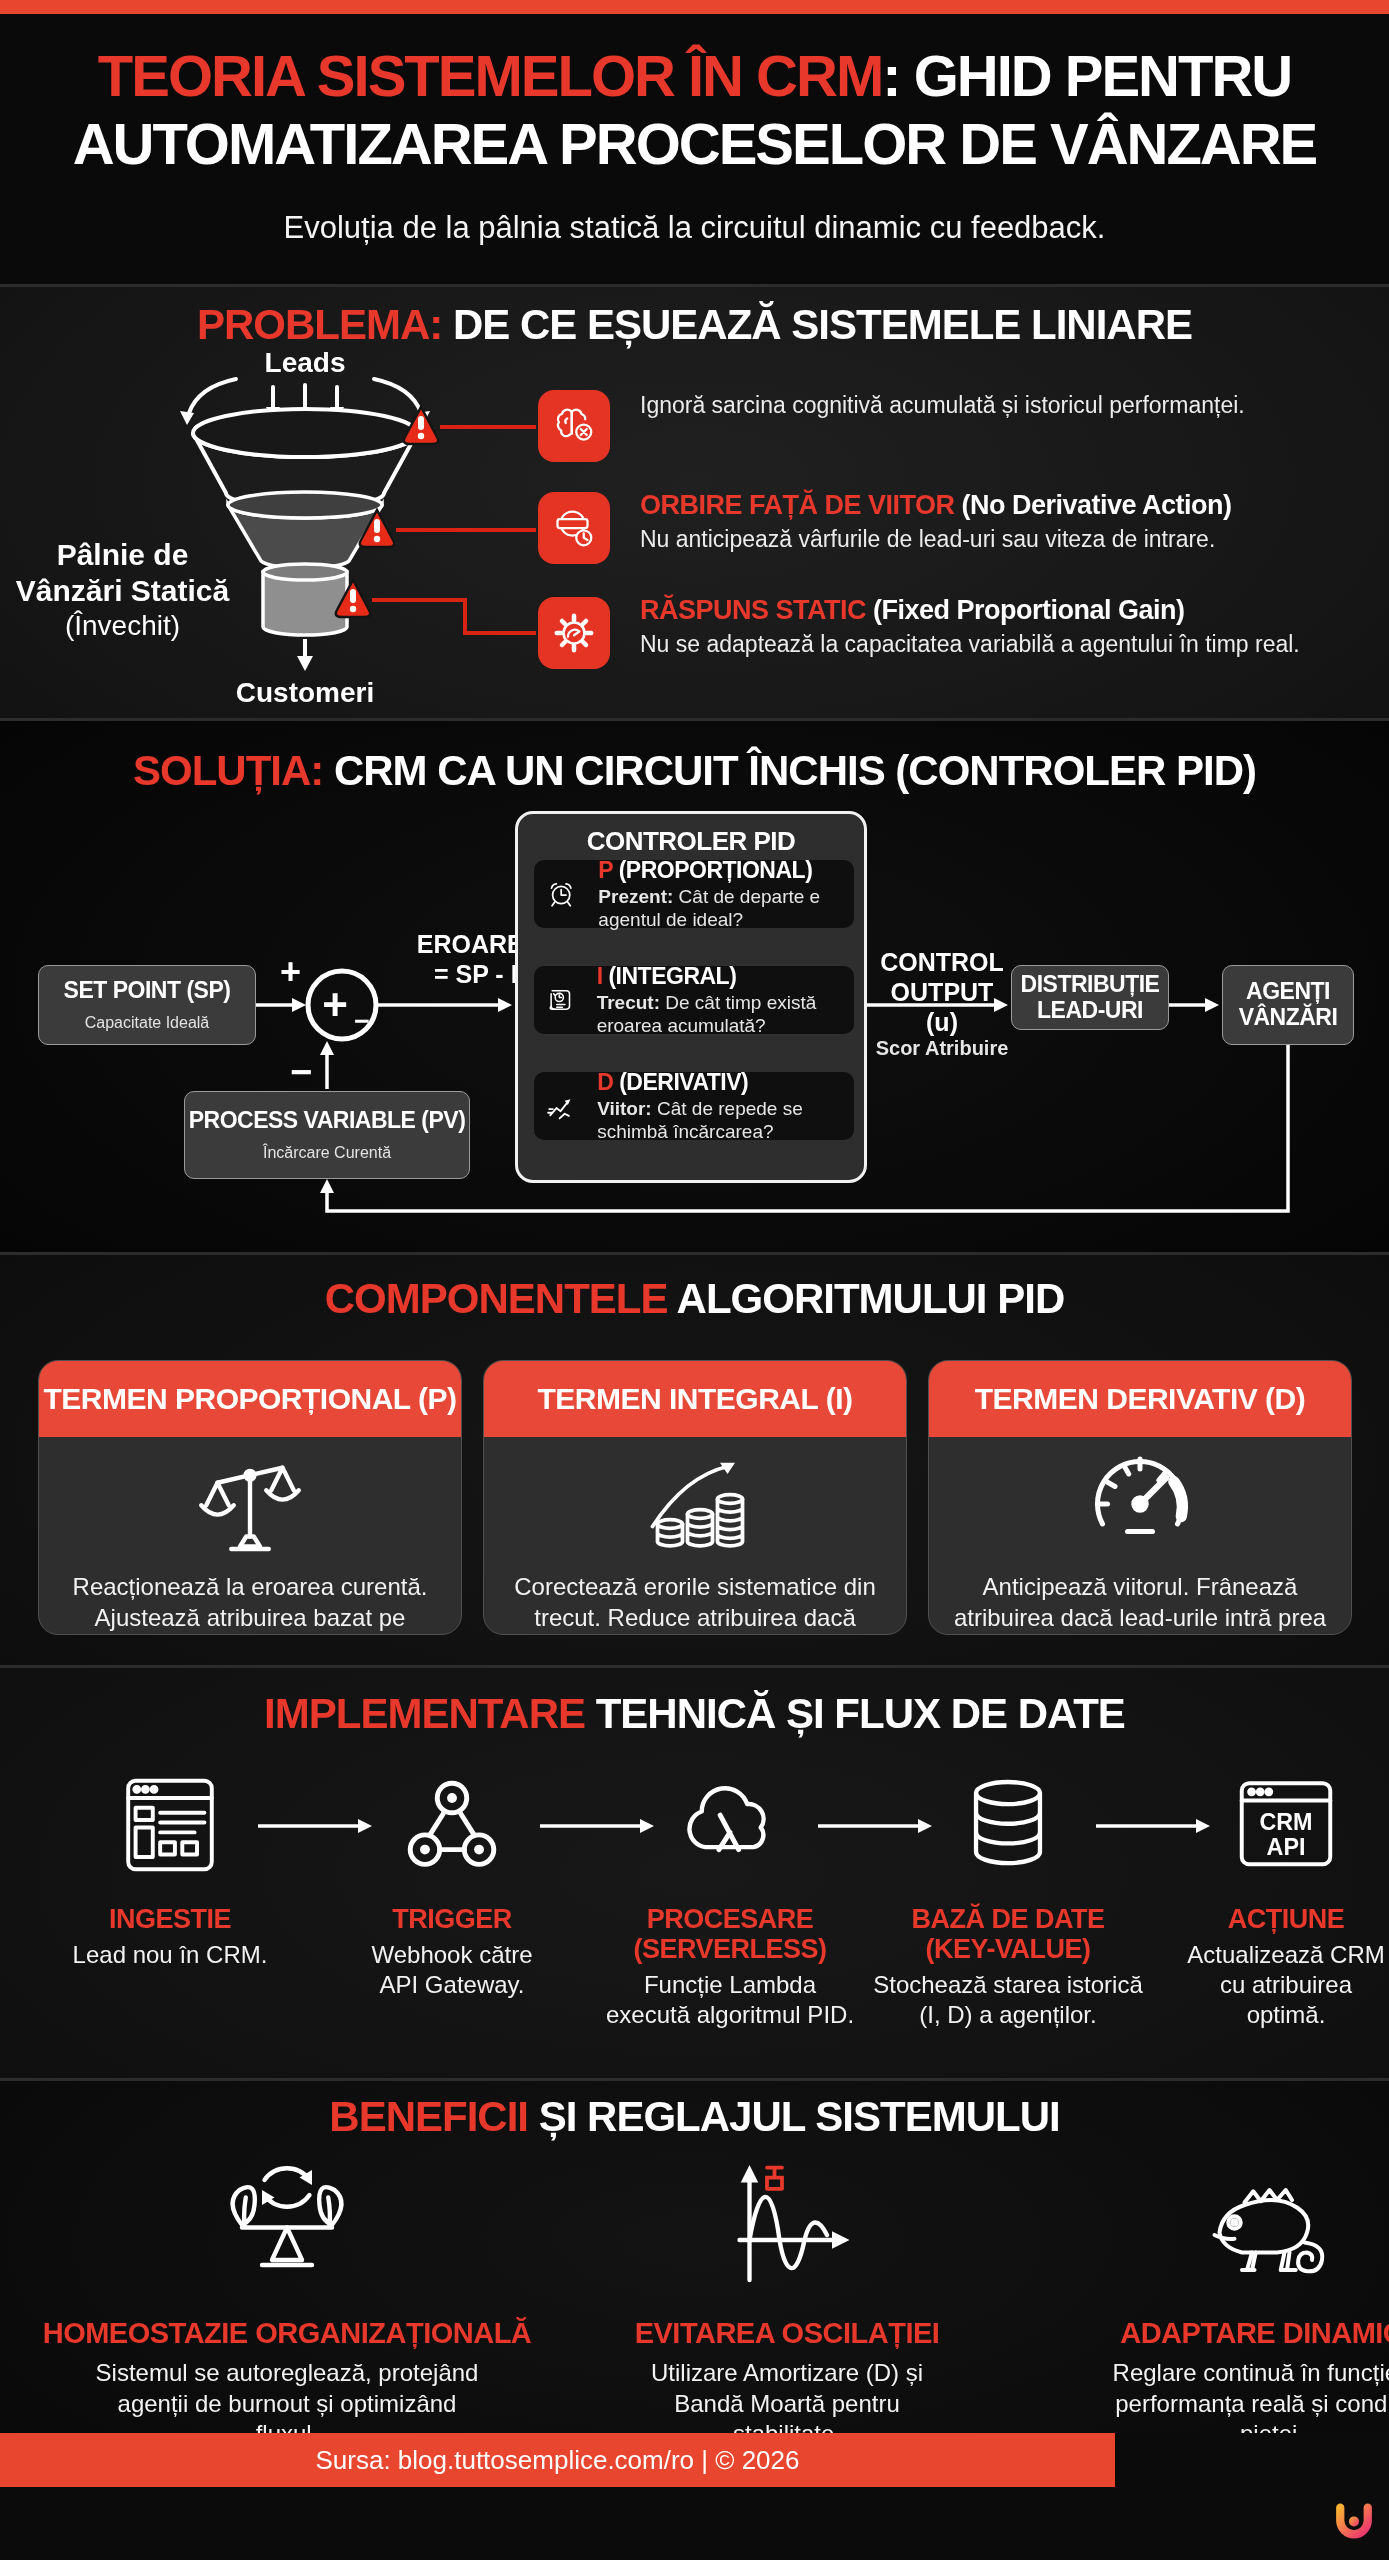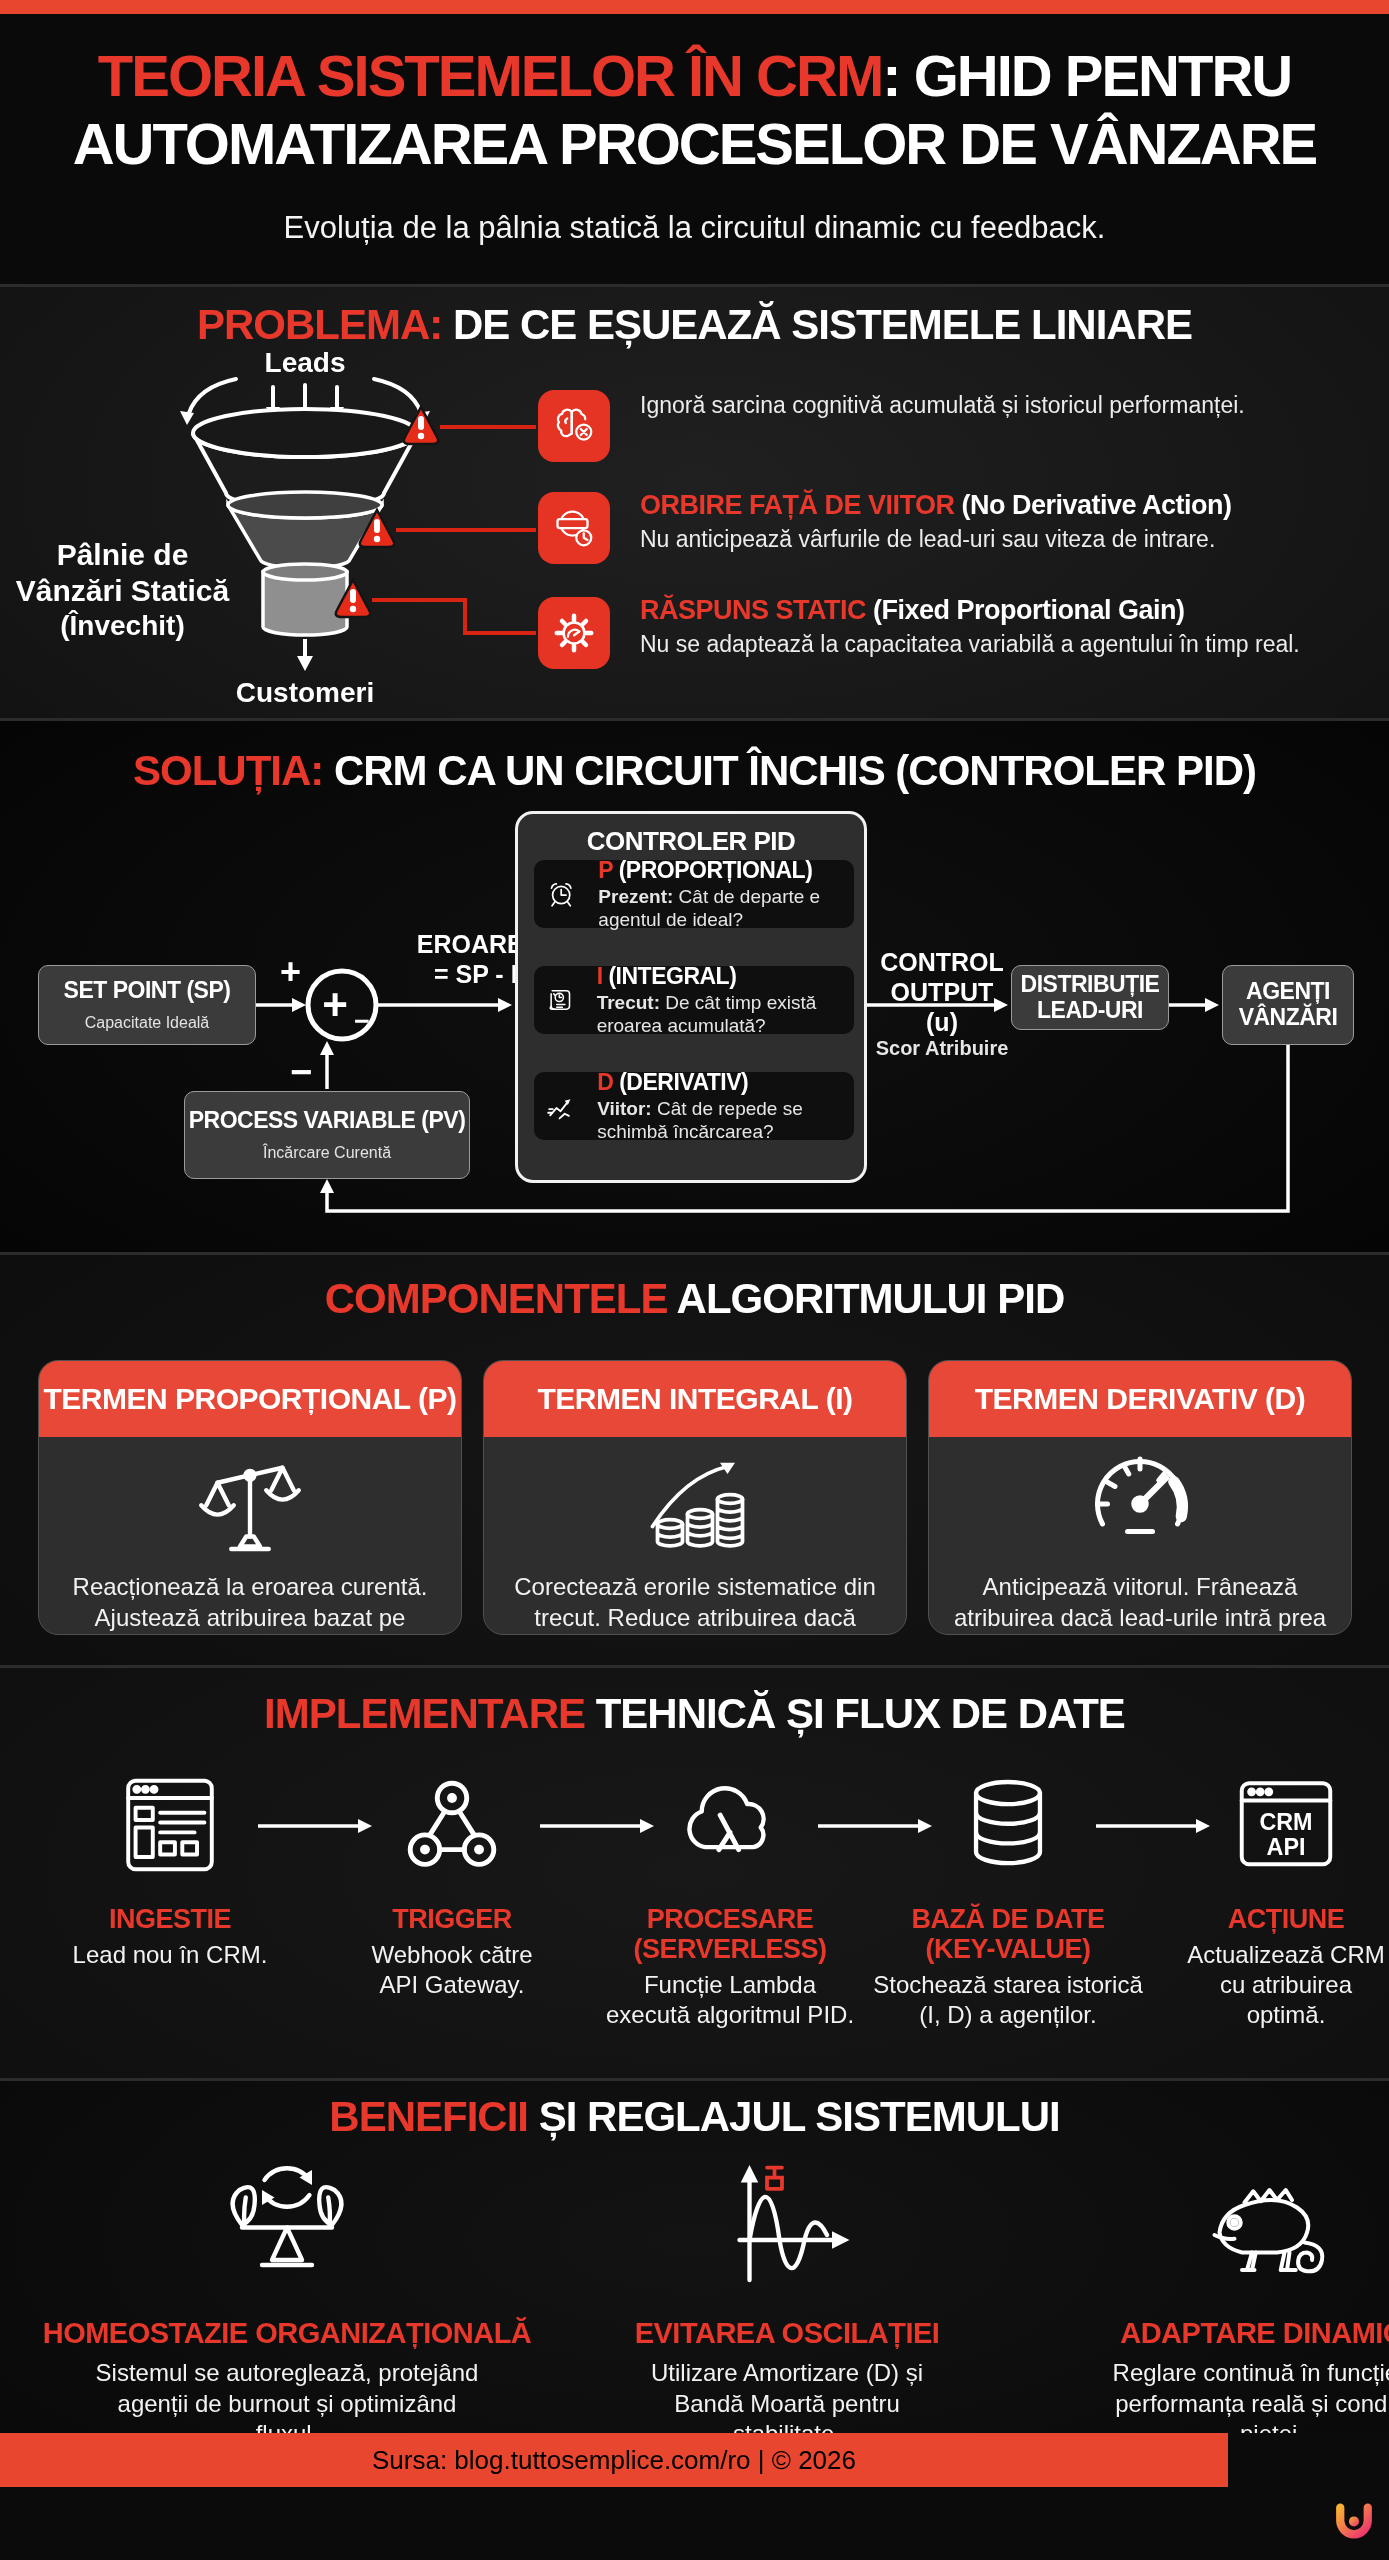"(Învechit)" div { font-weight: bold -> normal }
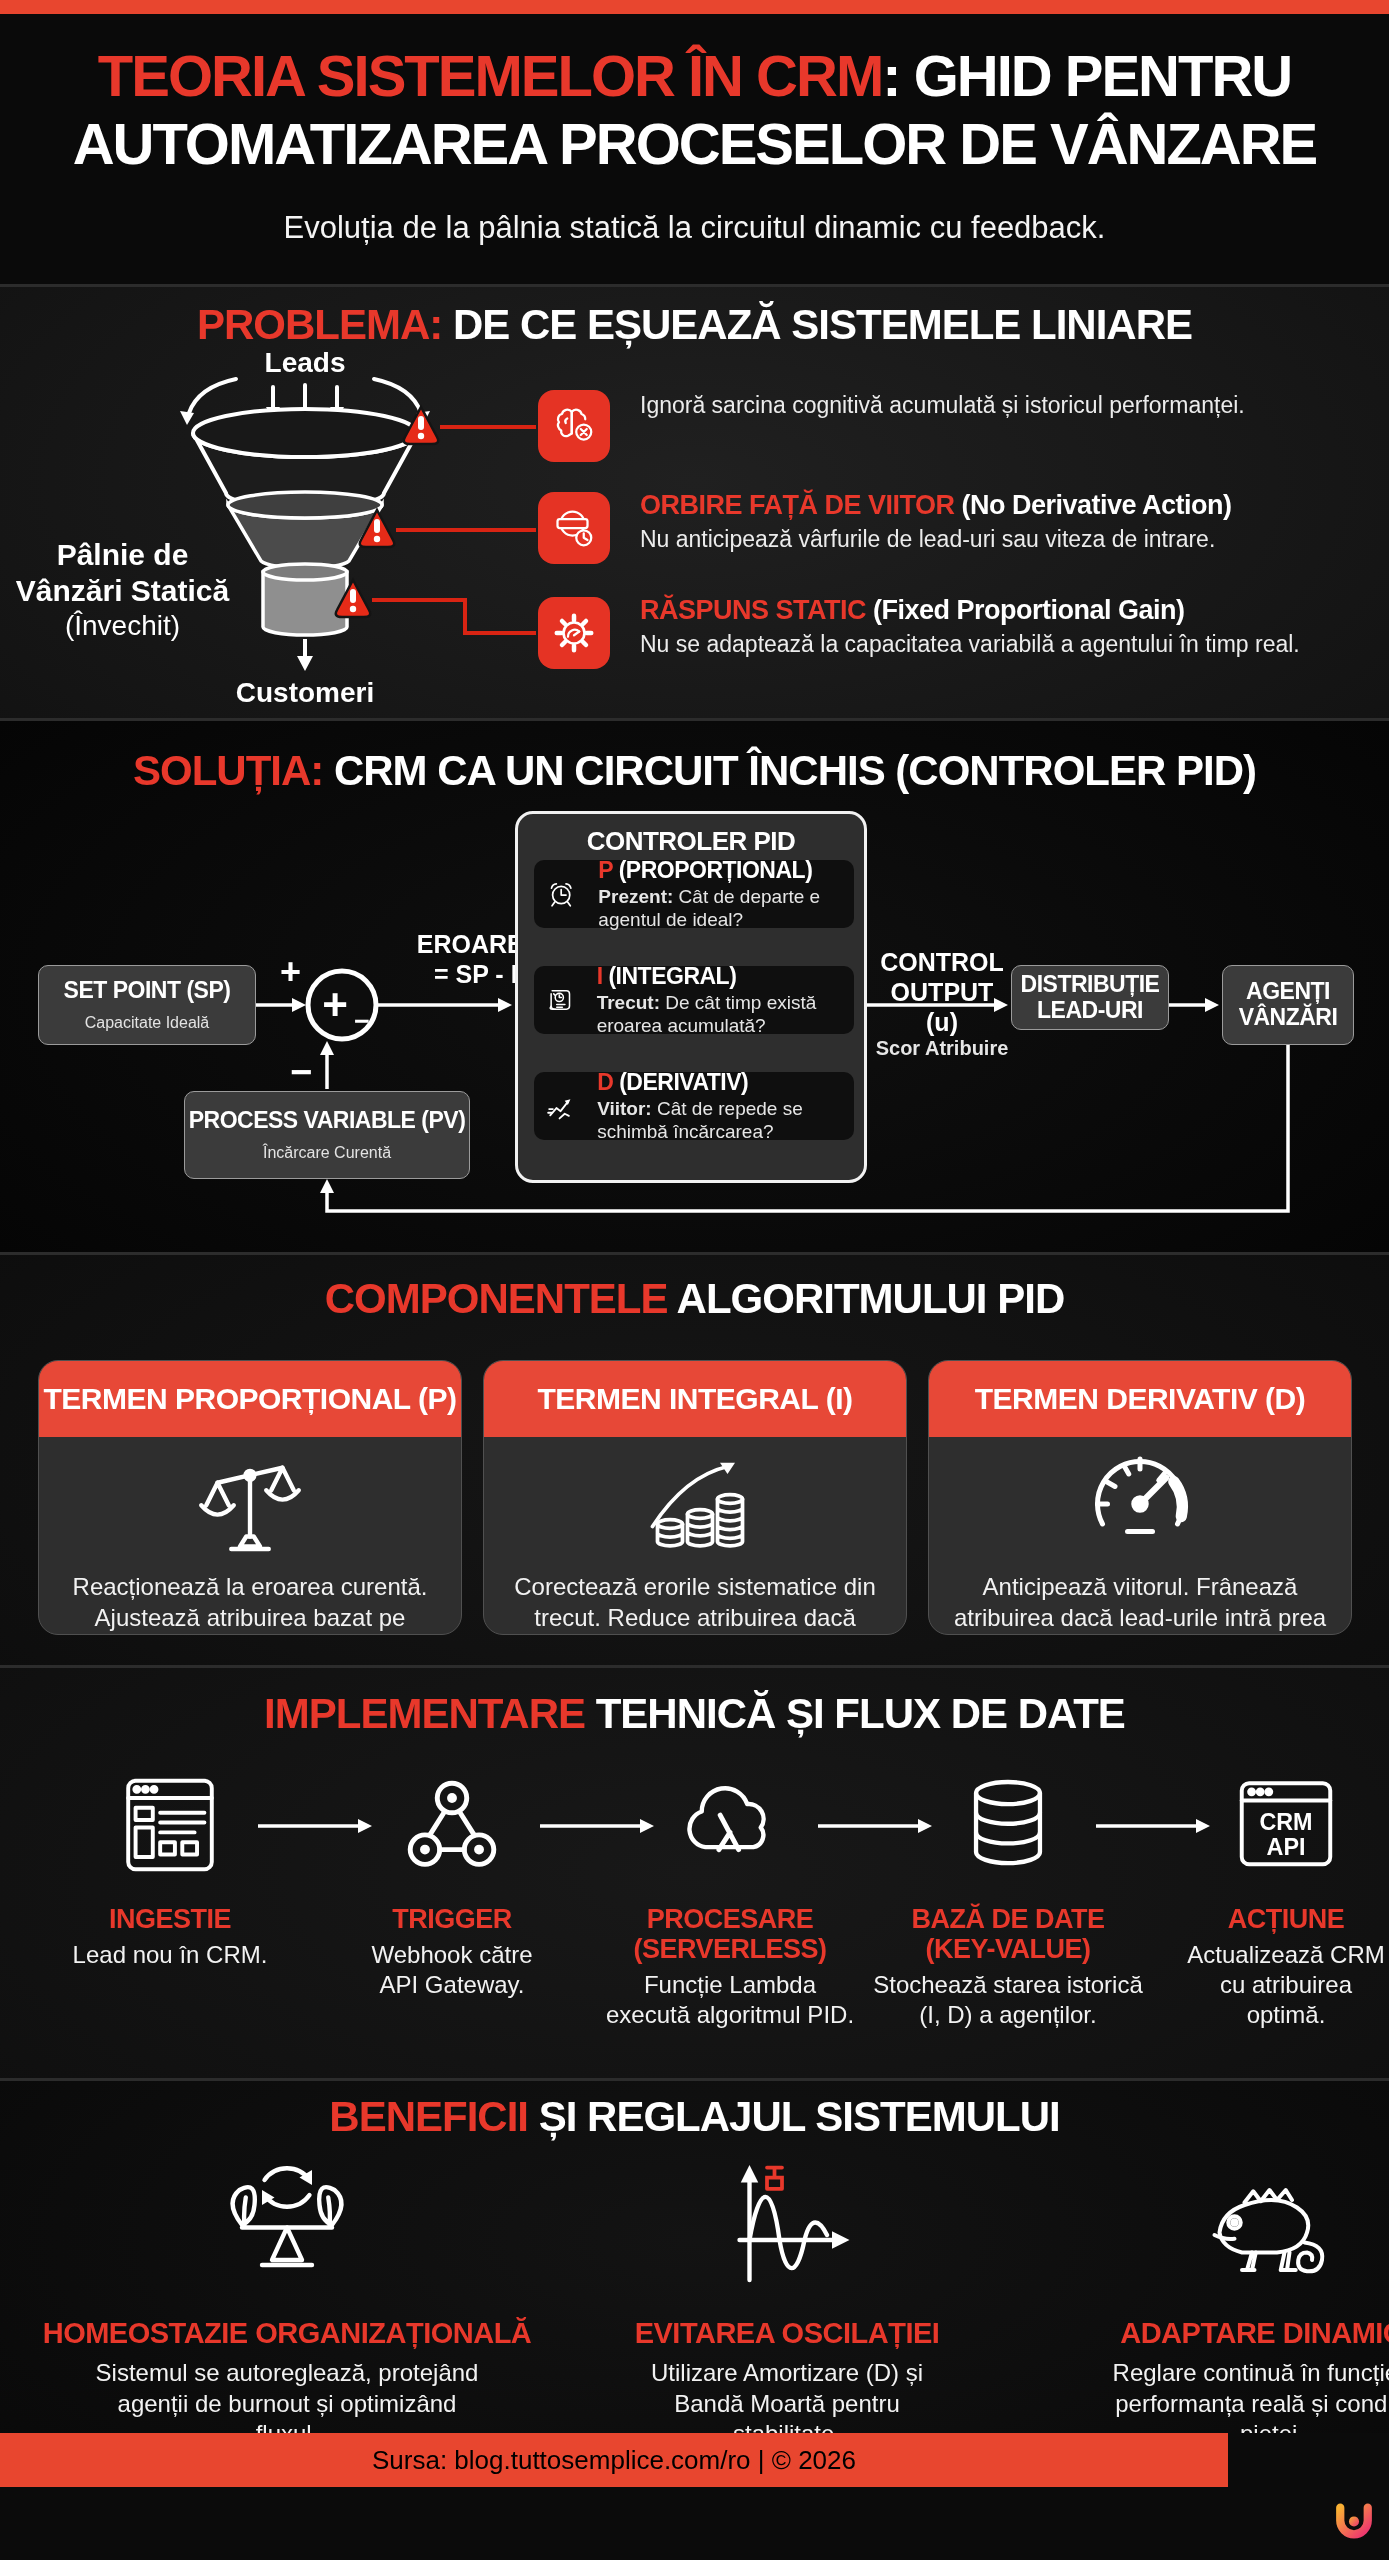"Sursa: blog.tuttosemplice.com/ro | ©" .footer { color: #000000 -> #ffffff; width: 1228px -> 1115px }
